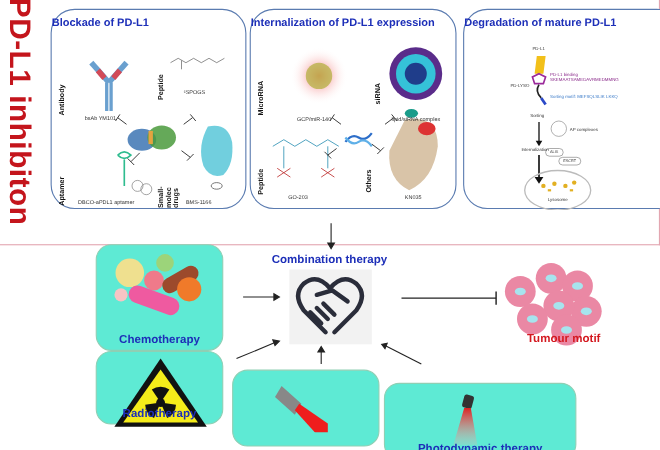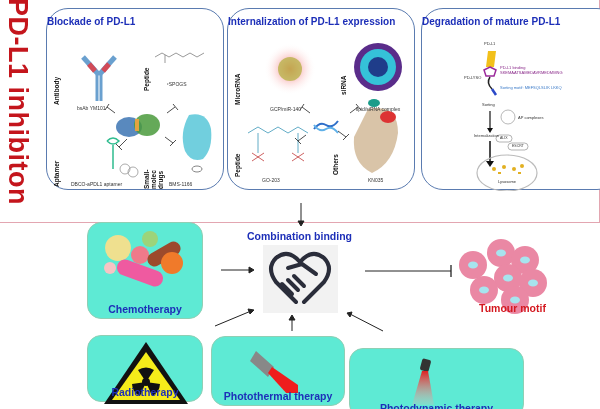"Combination binding" div.combo-title { text: binding -> therapy }
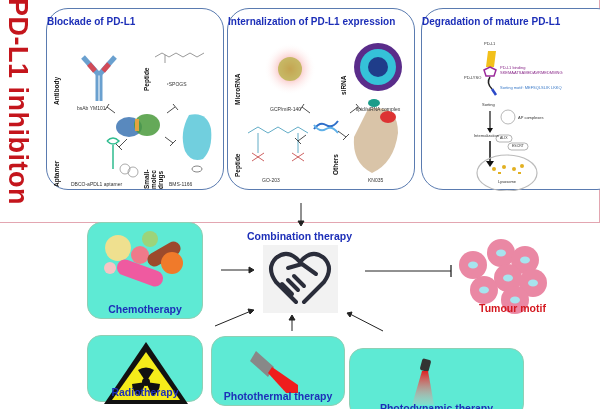"Radiotherapy" div.box { top: 335px -> 319px }
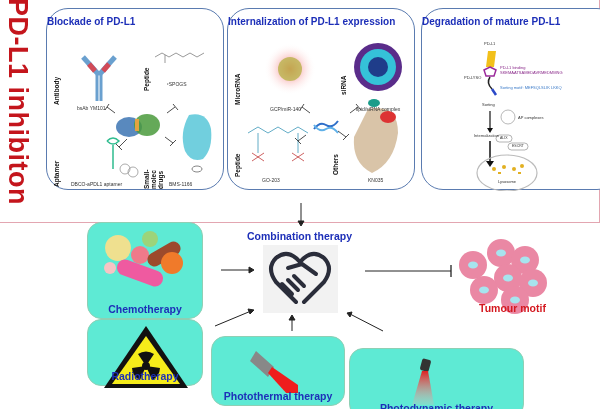"Photothermal therapy" div.box-label { html: <div>Photothermal therapy</div> -> none }
